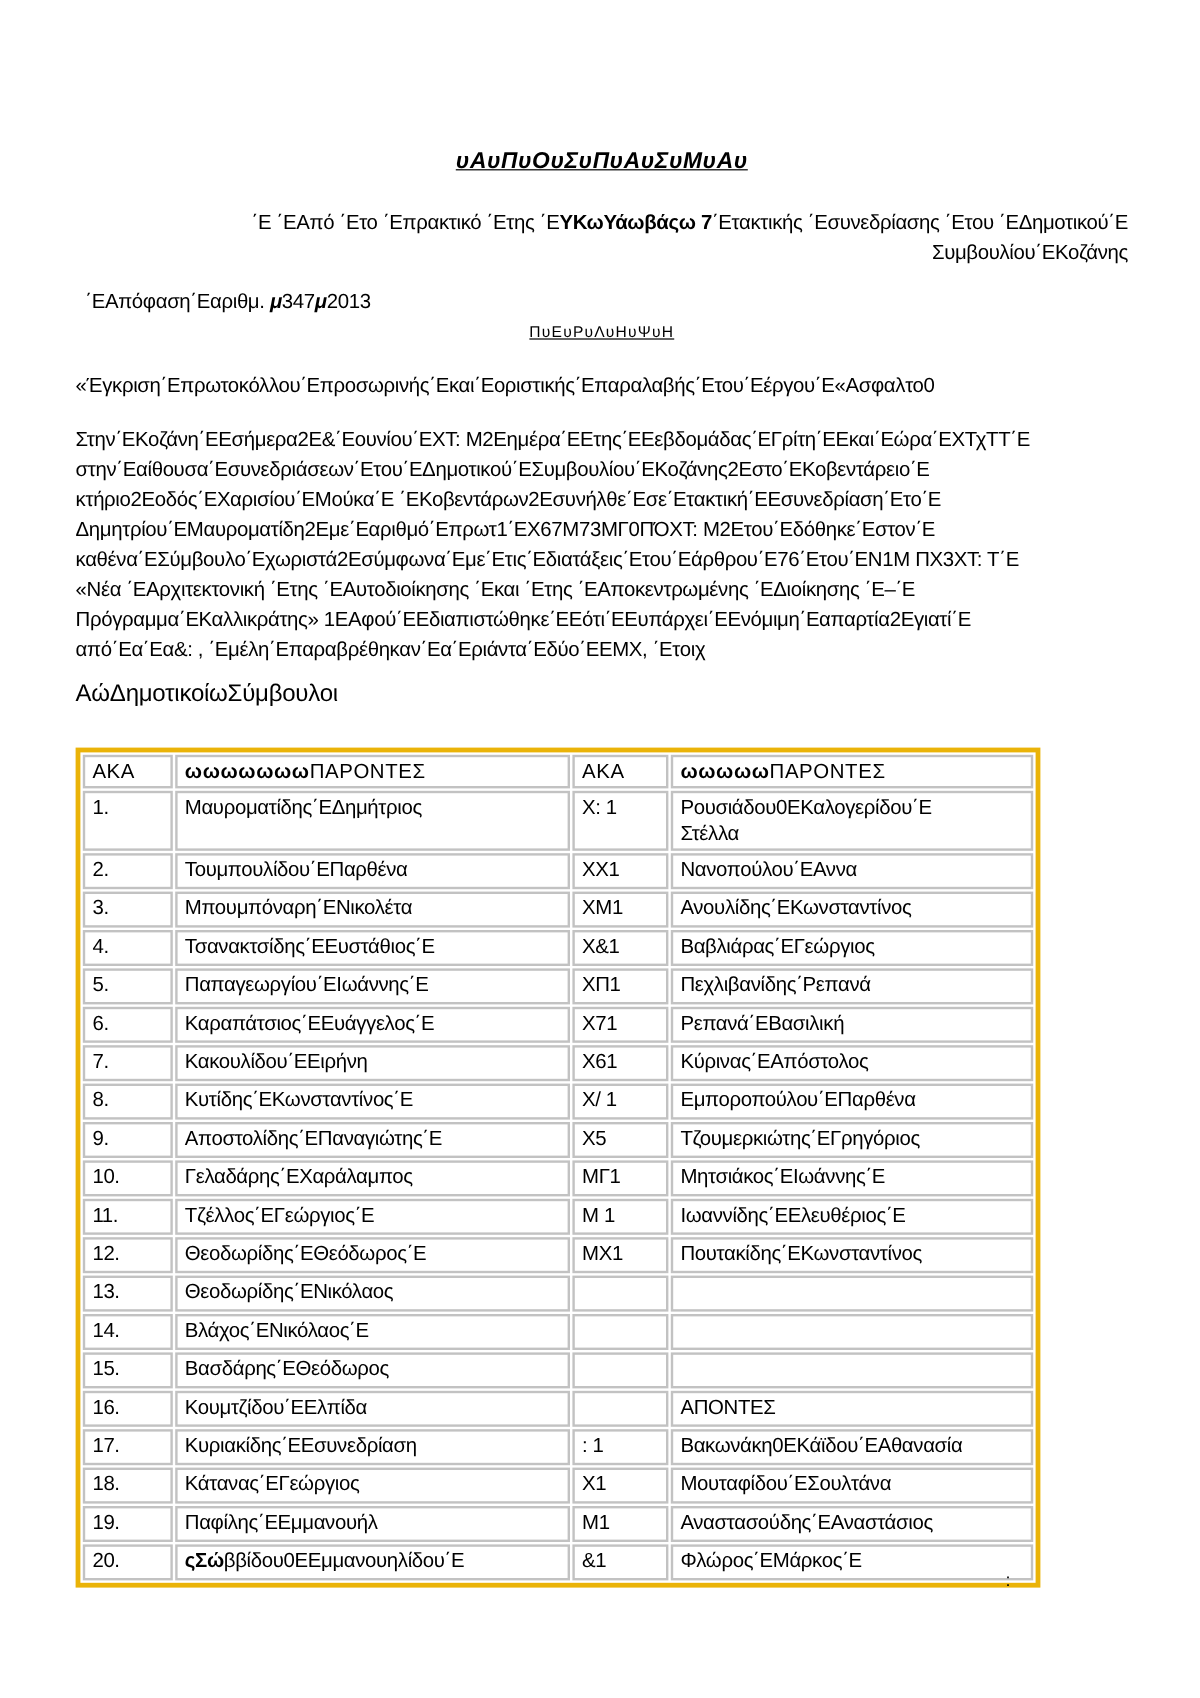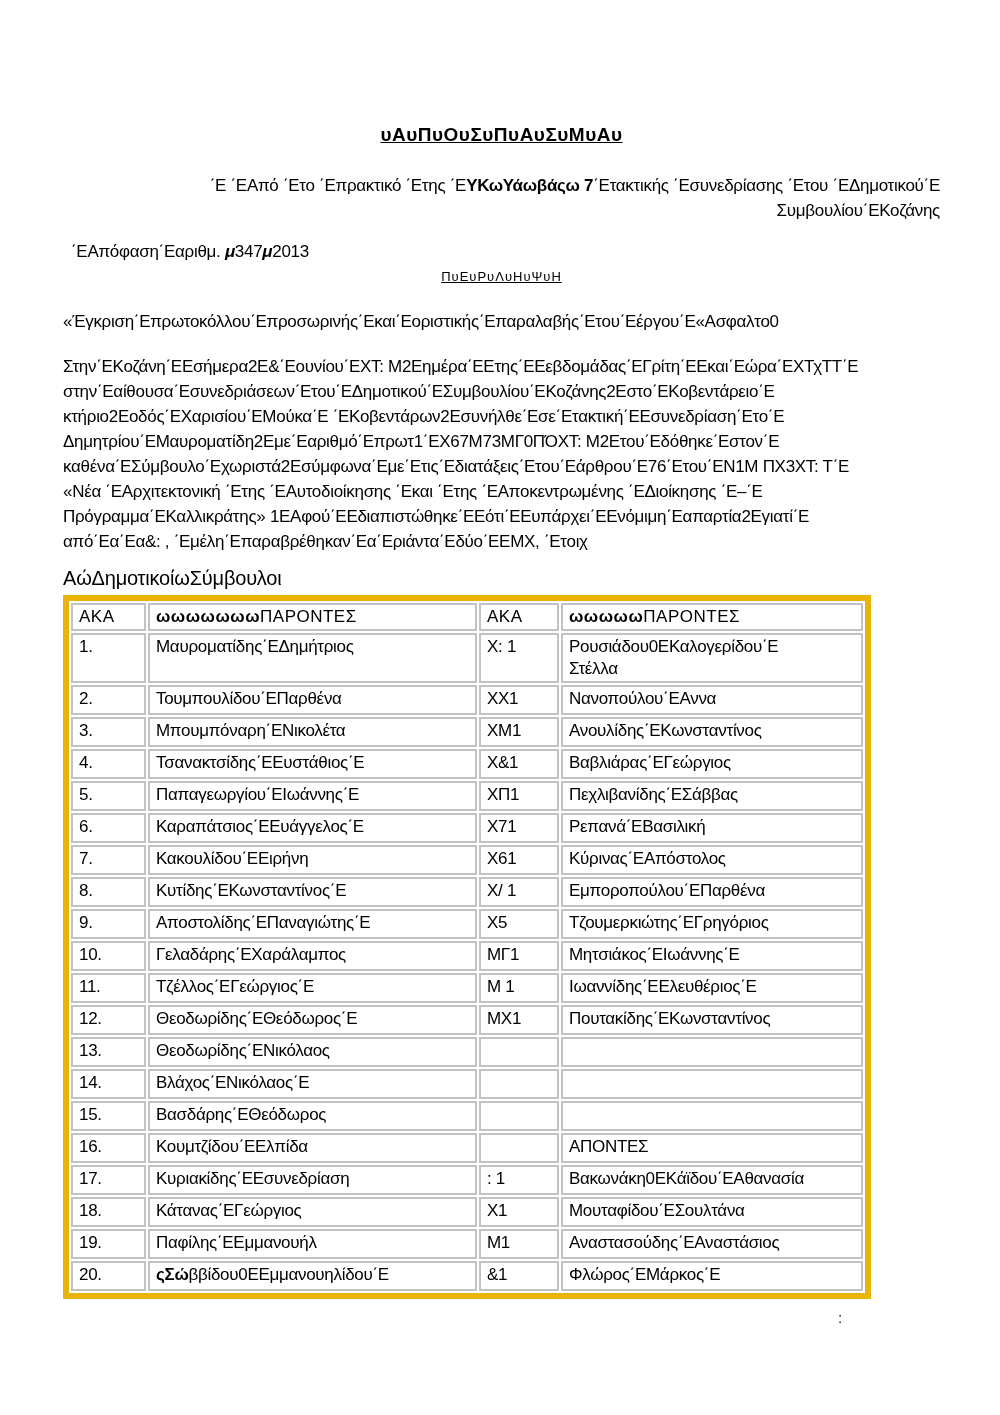"υΑυΠυΟυΣυΠυΑυΣυΜυΑυ" .title span { font-style: none -> italic }
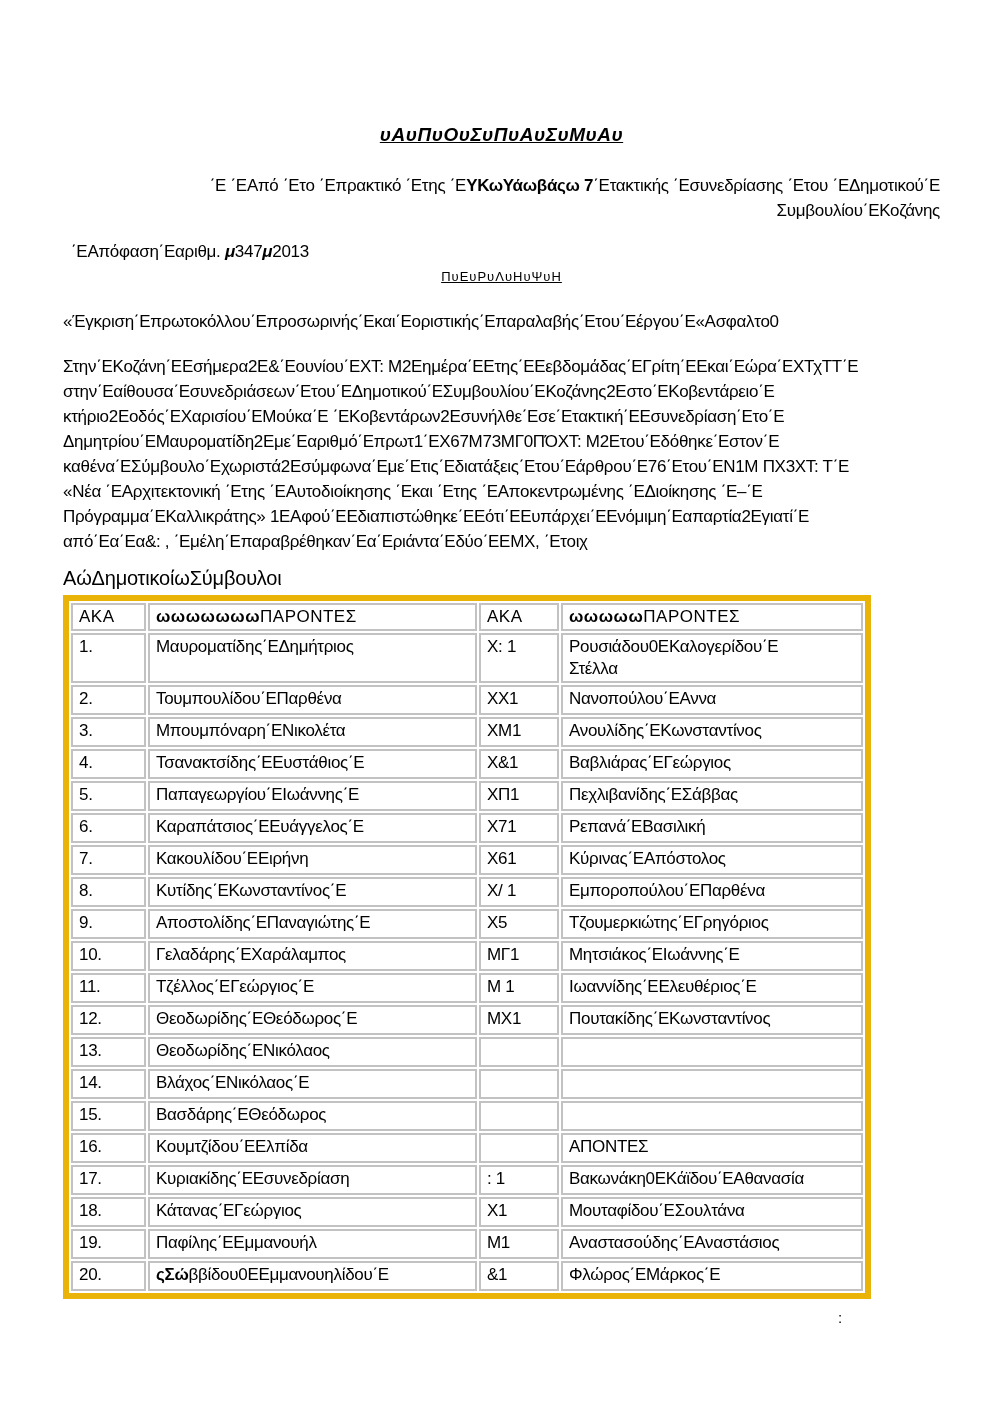"ΑΚΑ" table.att { border: 6px solid #eab308 -> 4px solid #eab308; margin-top: 4px -> 32px }
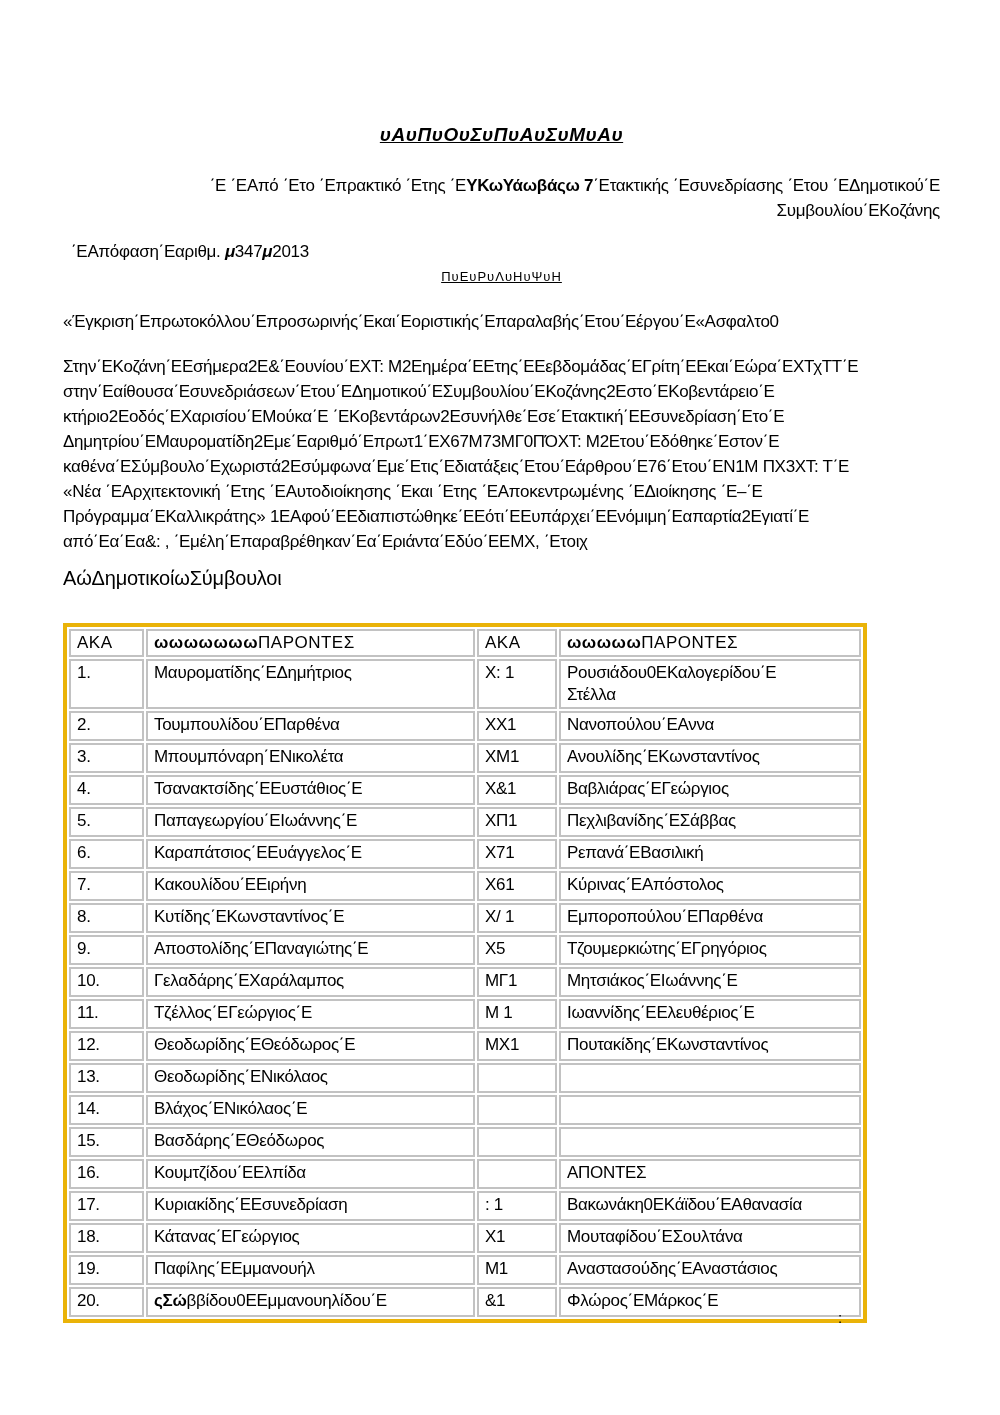"Πεχλιβανίδης΄ΕΣάββας" td { text: ΕΣάββας -> Ρεπανά }
